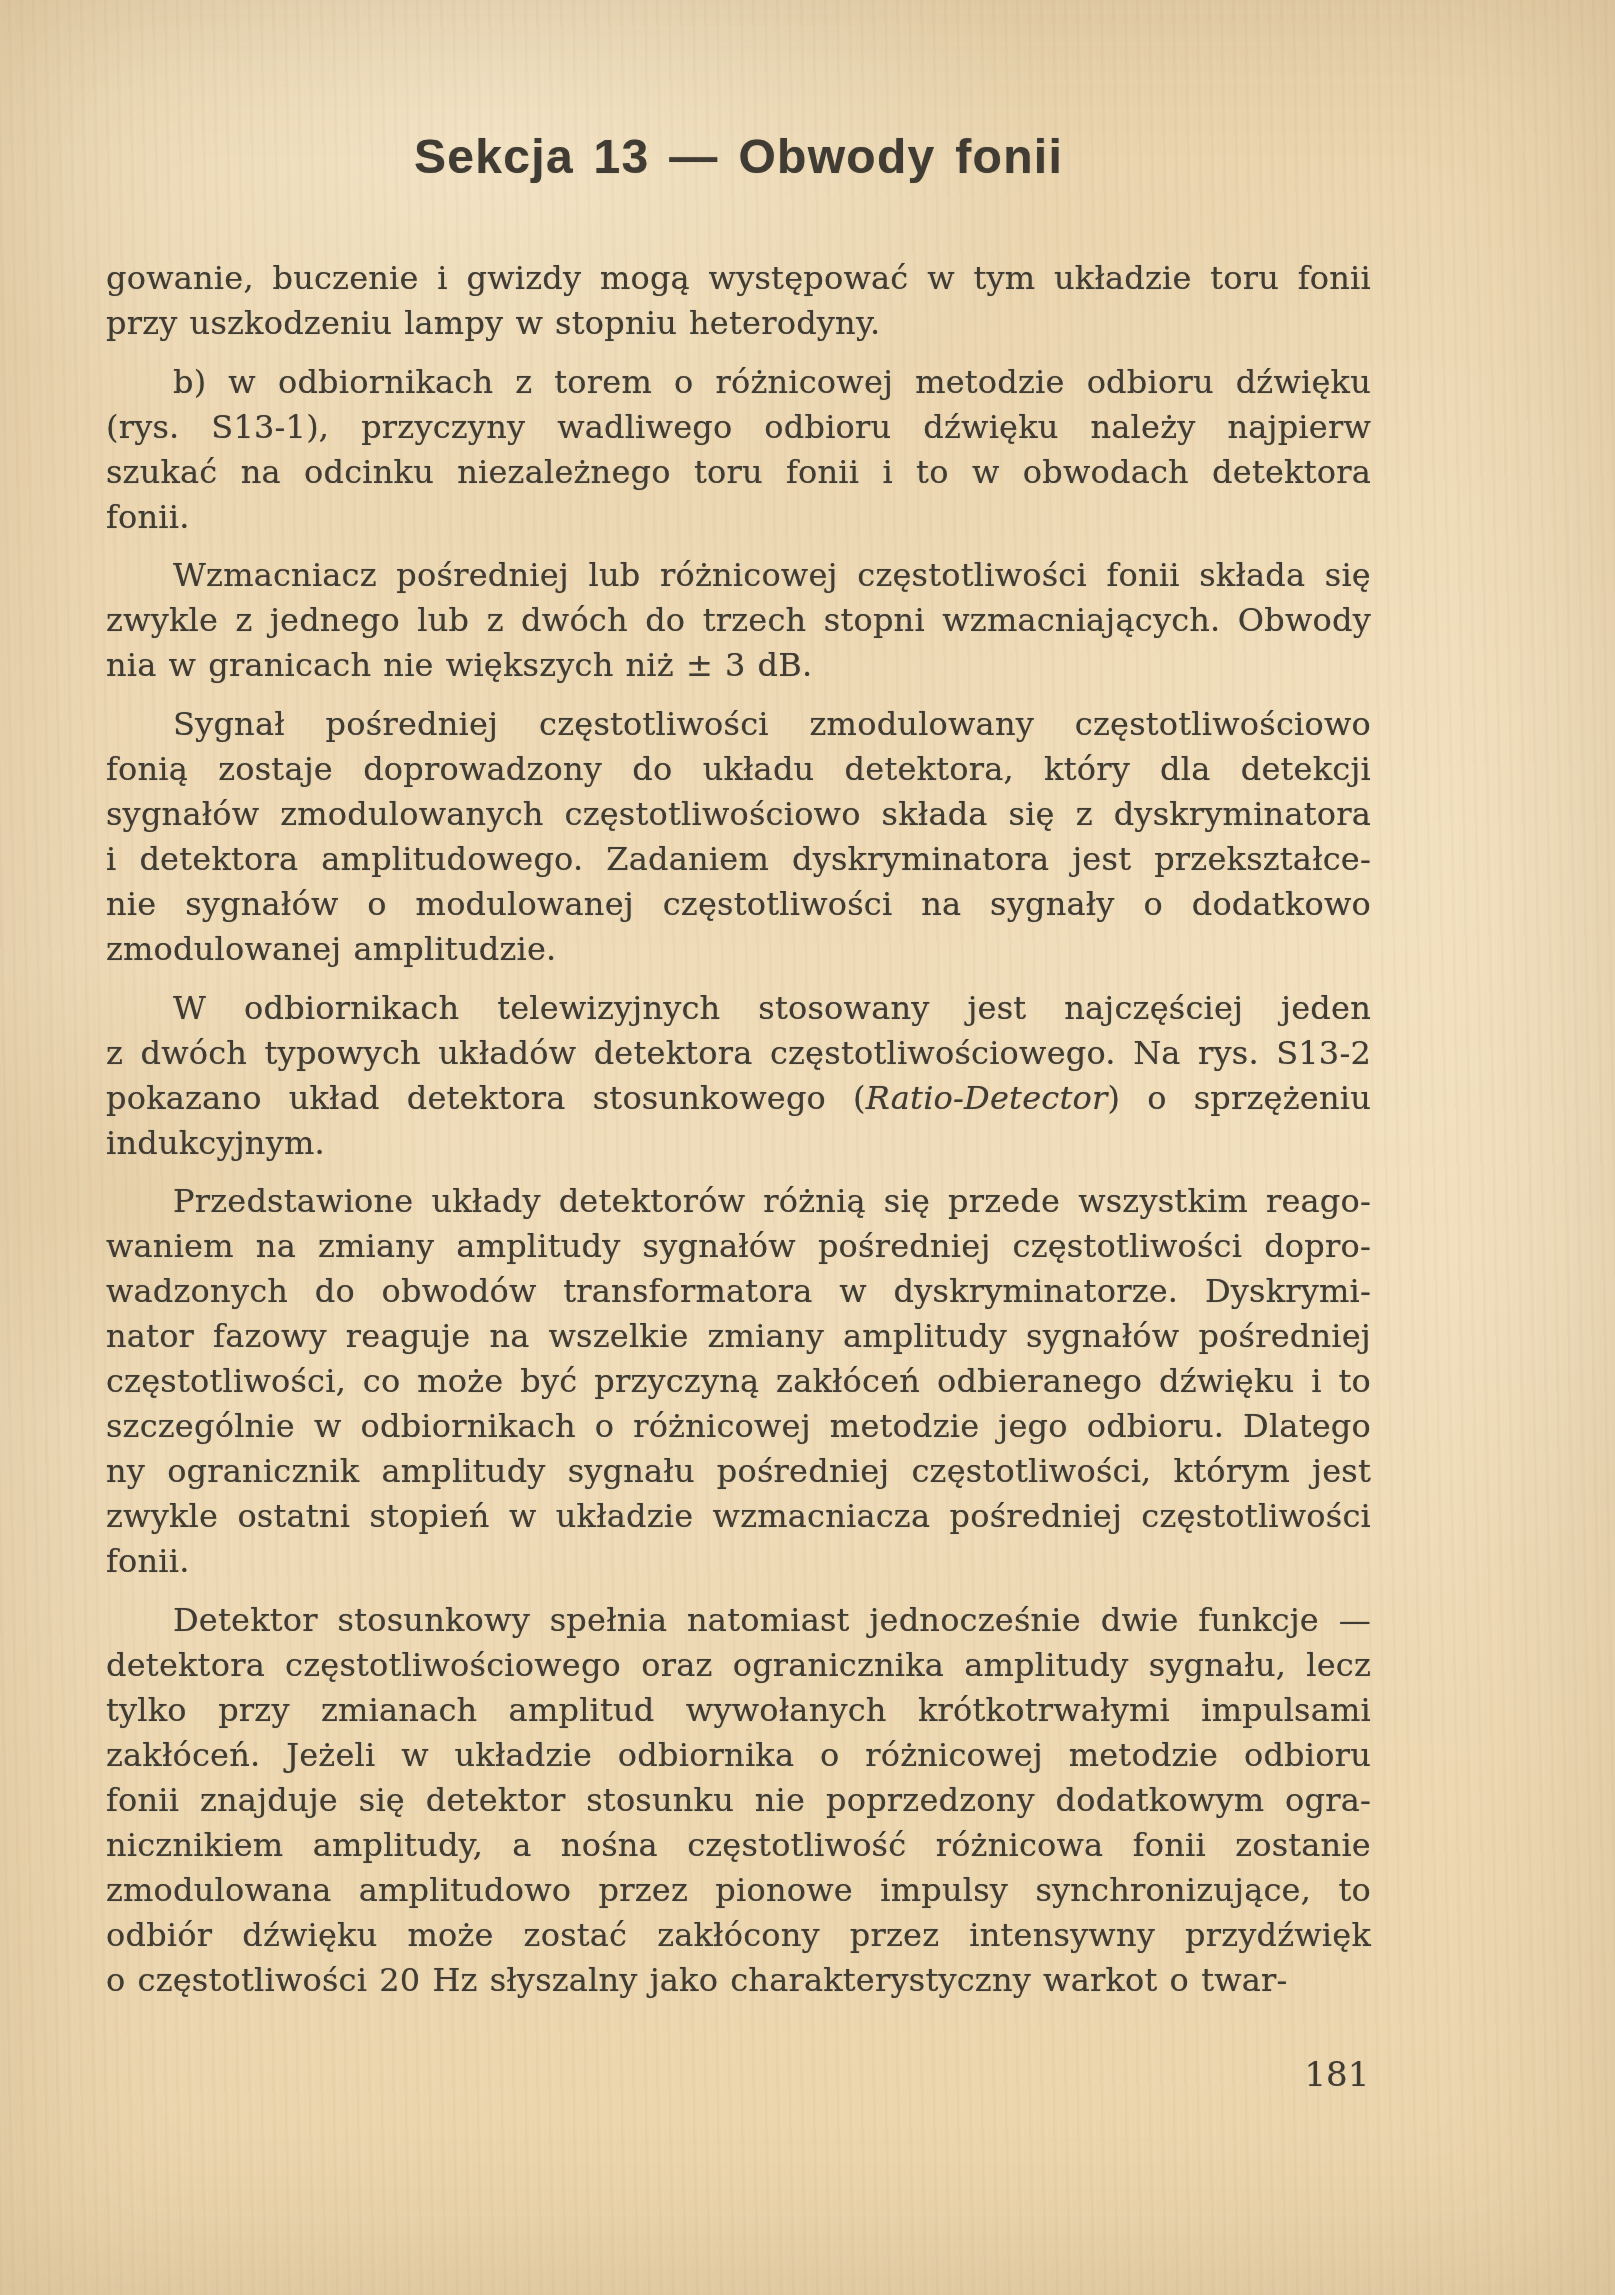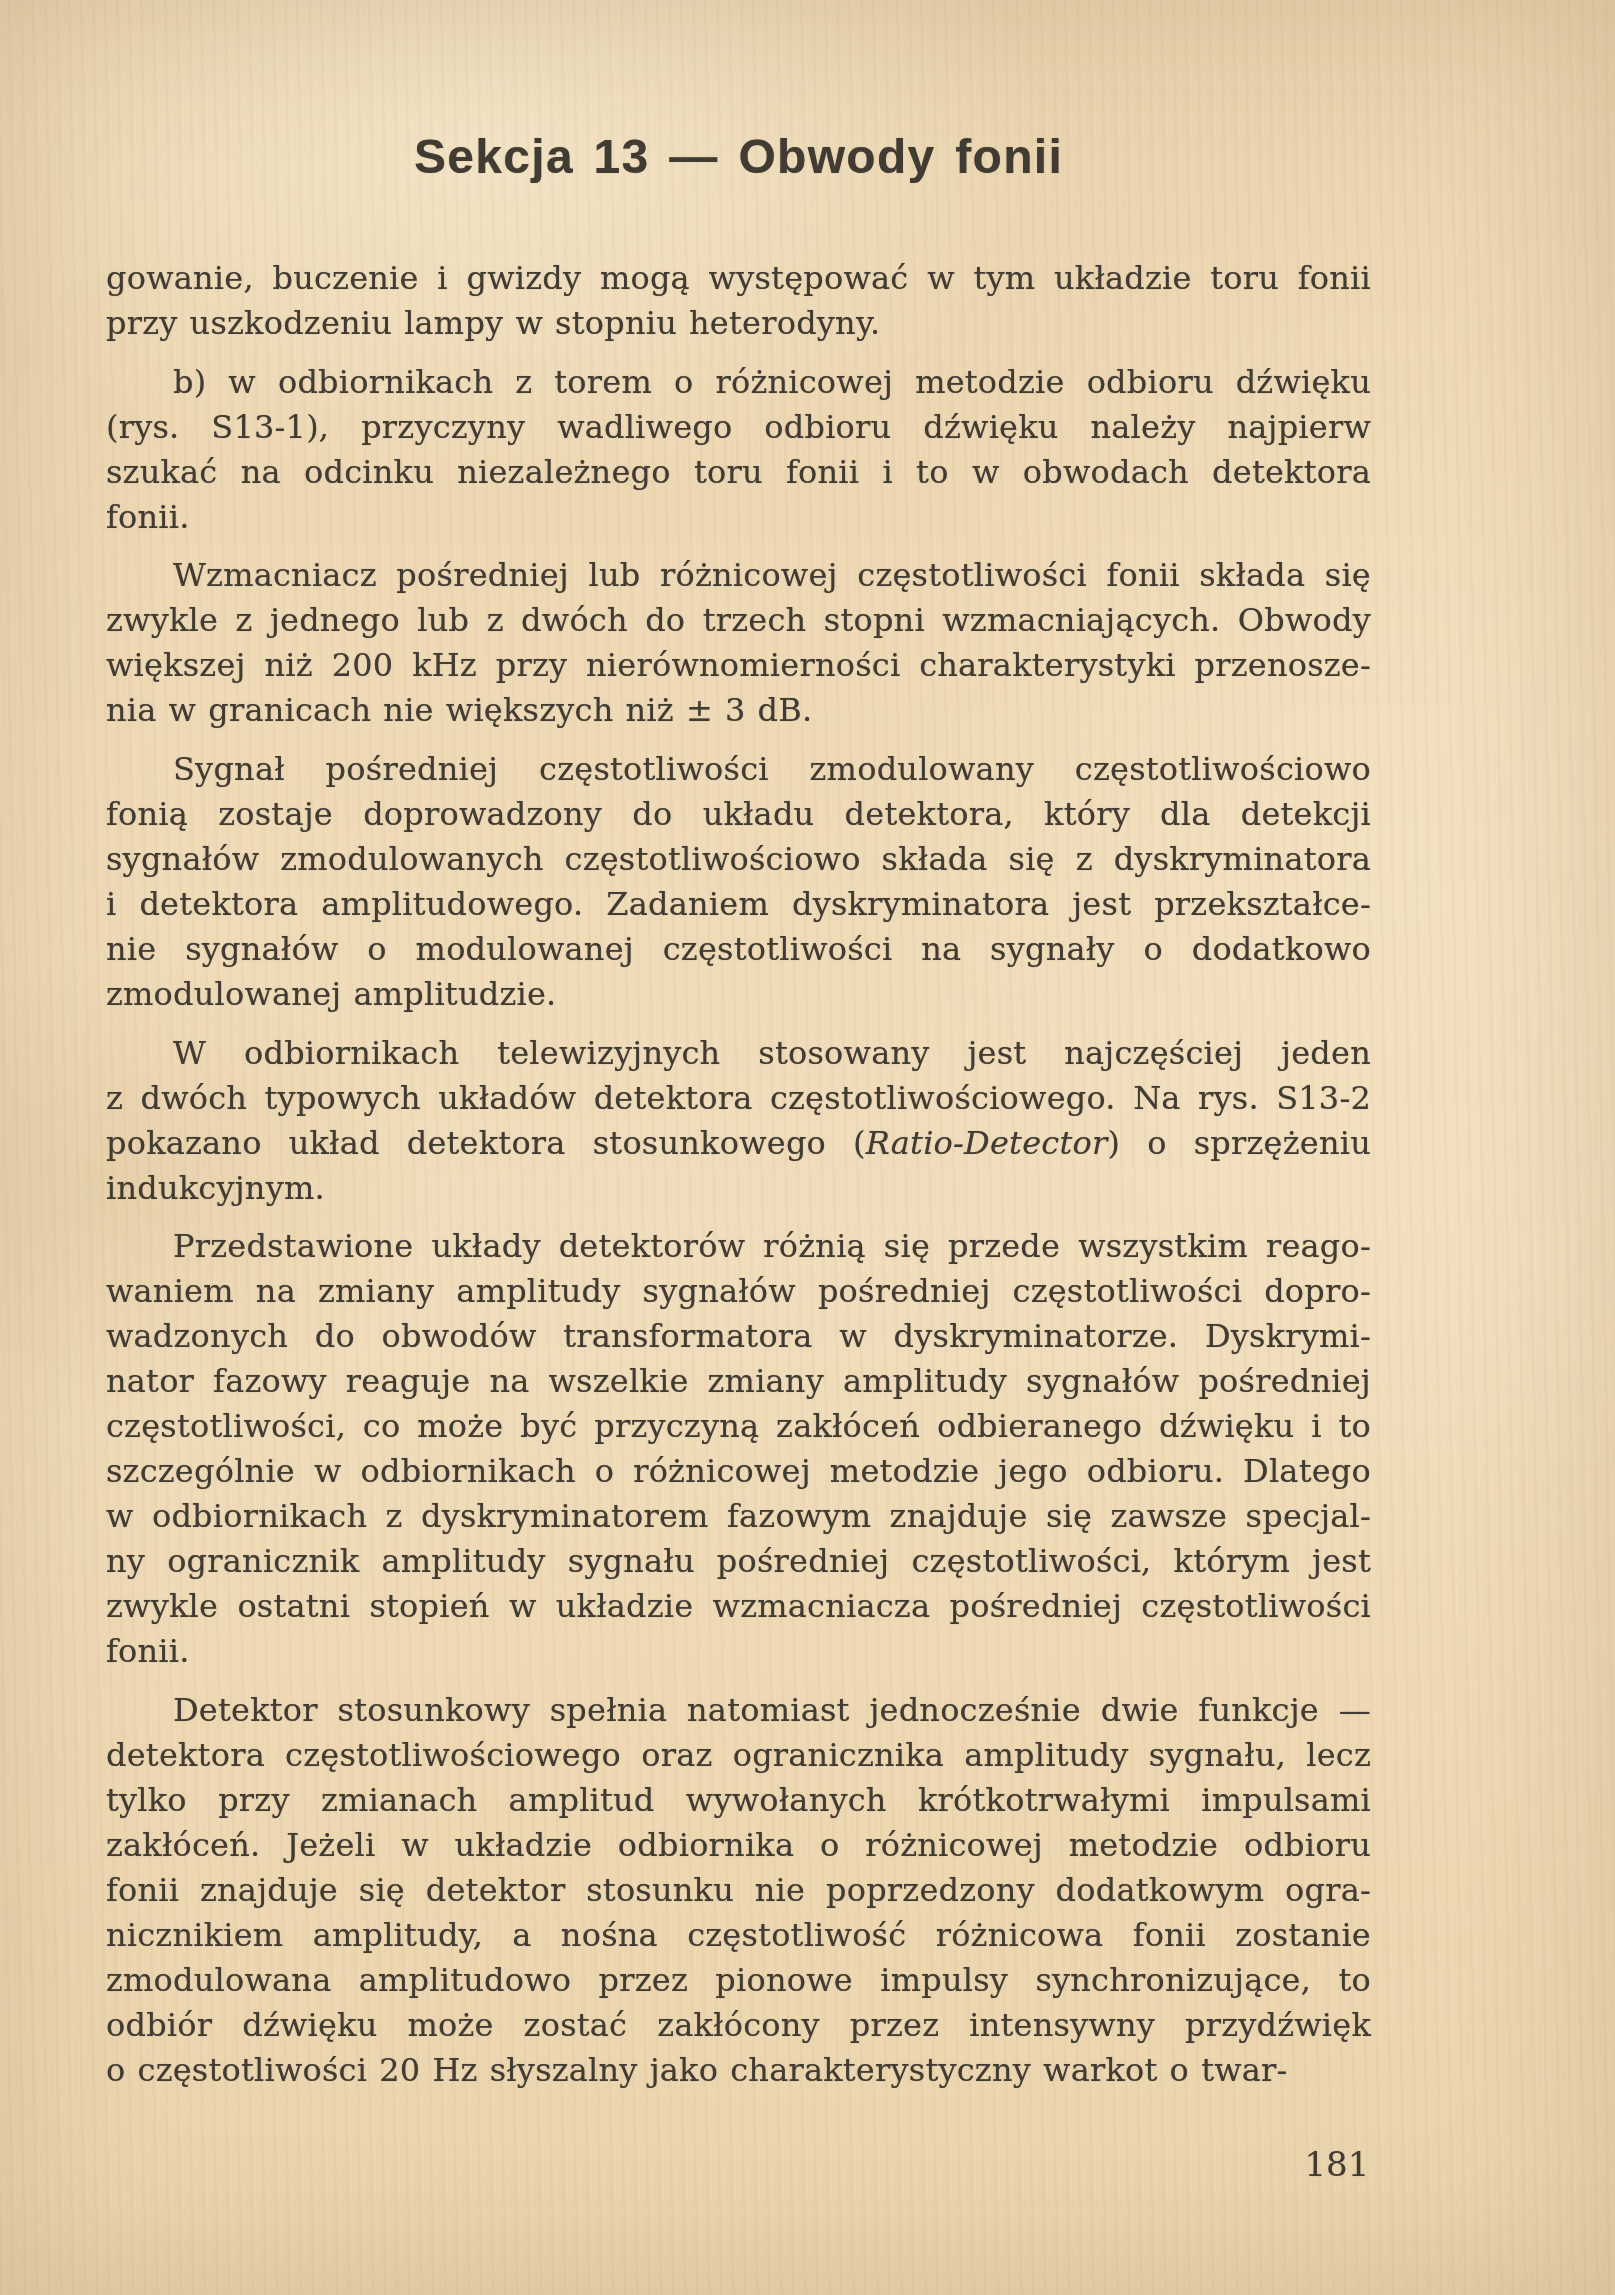"większej niż 200 kHz przy" div.line { html: <div>większej niż 200 kHz przy nierównomierności charakterystyki przenosze-</div> -> none }
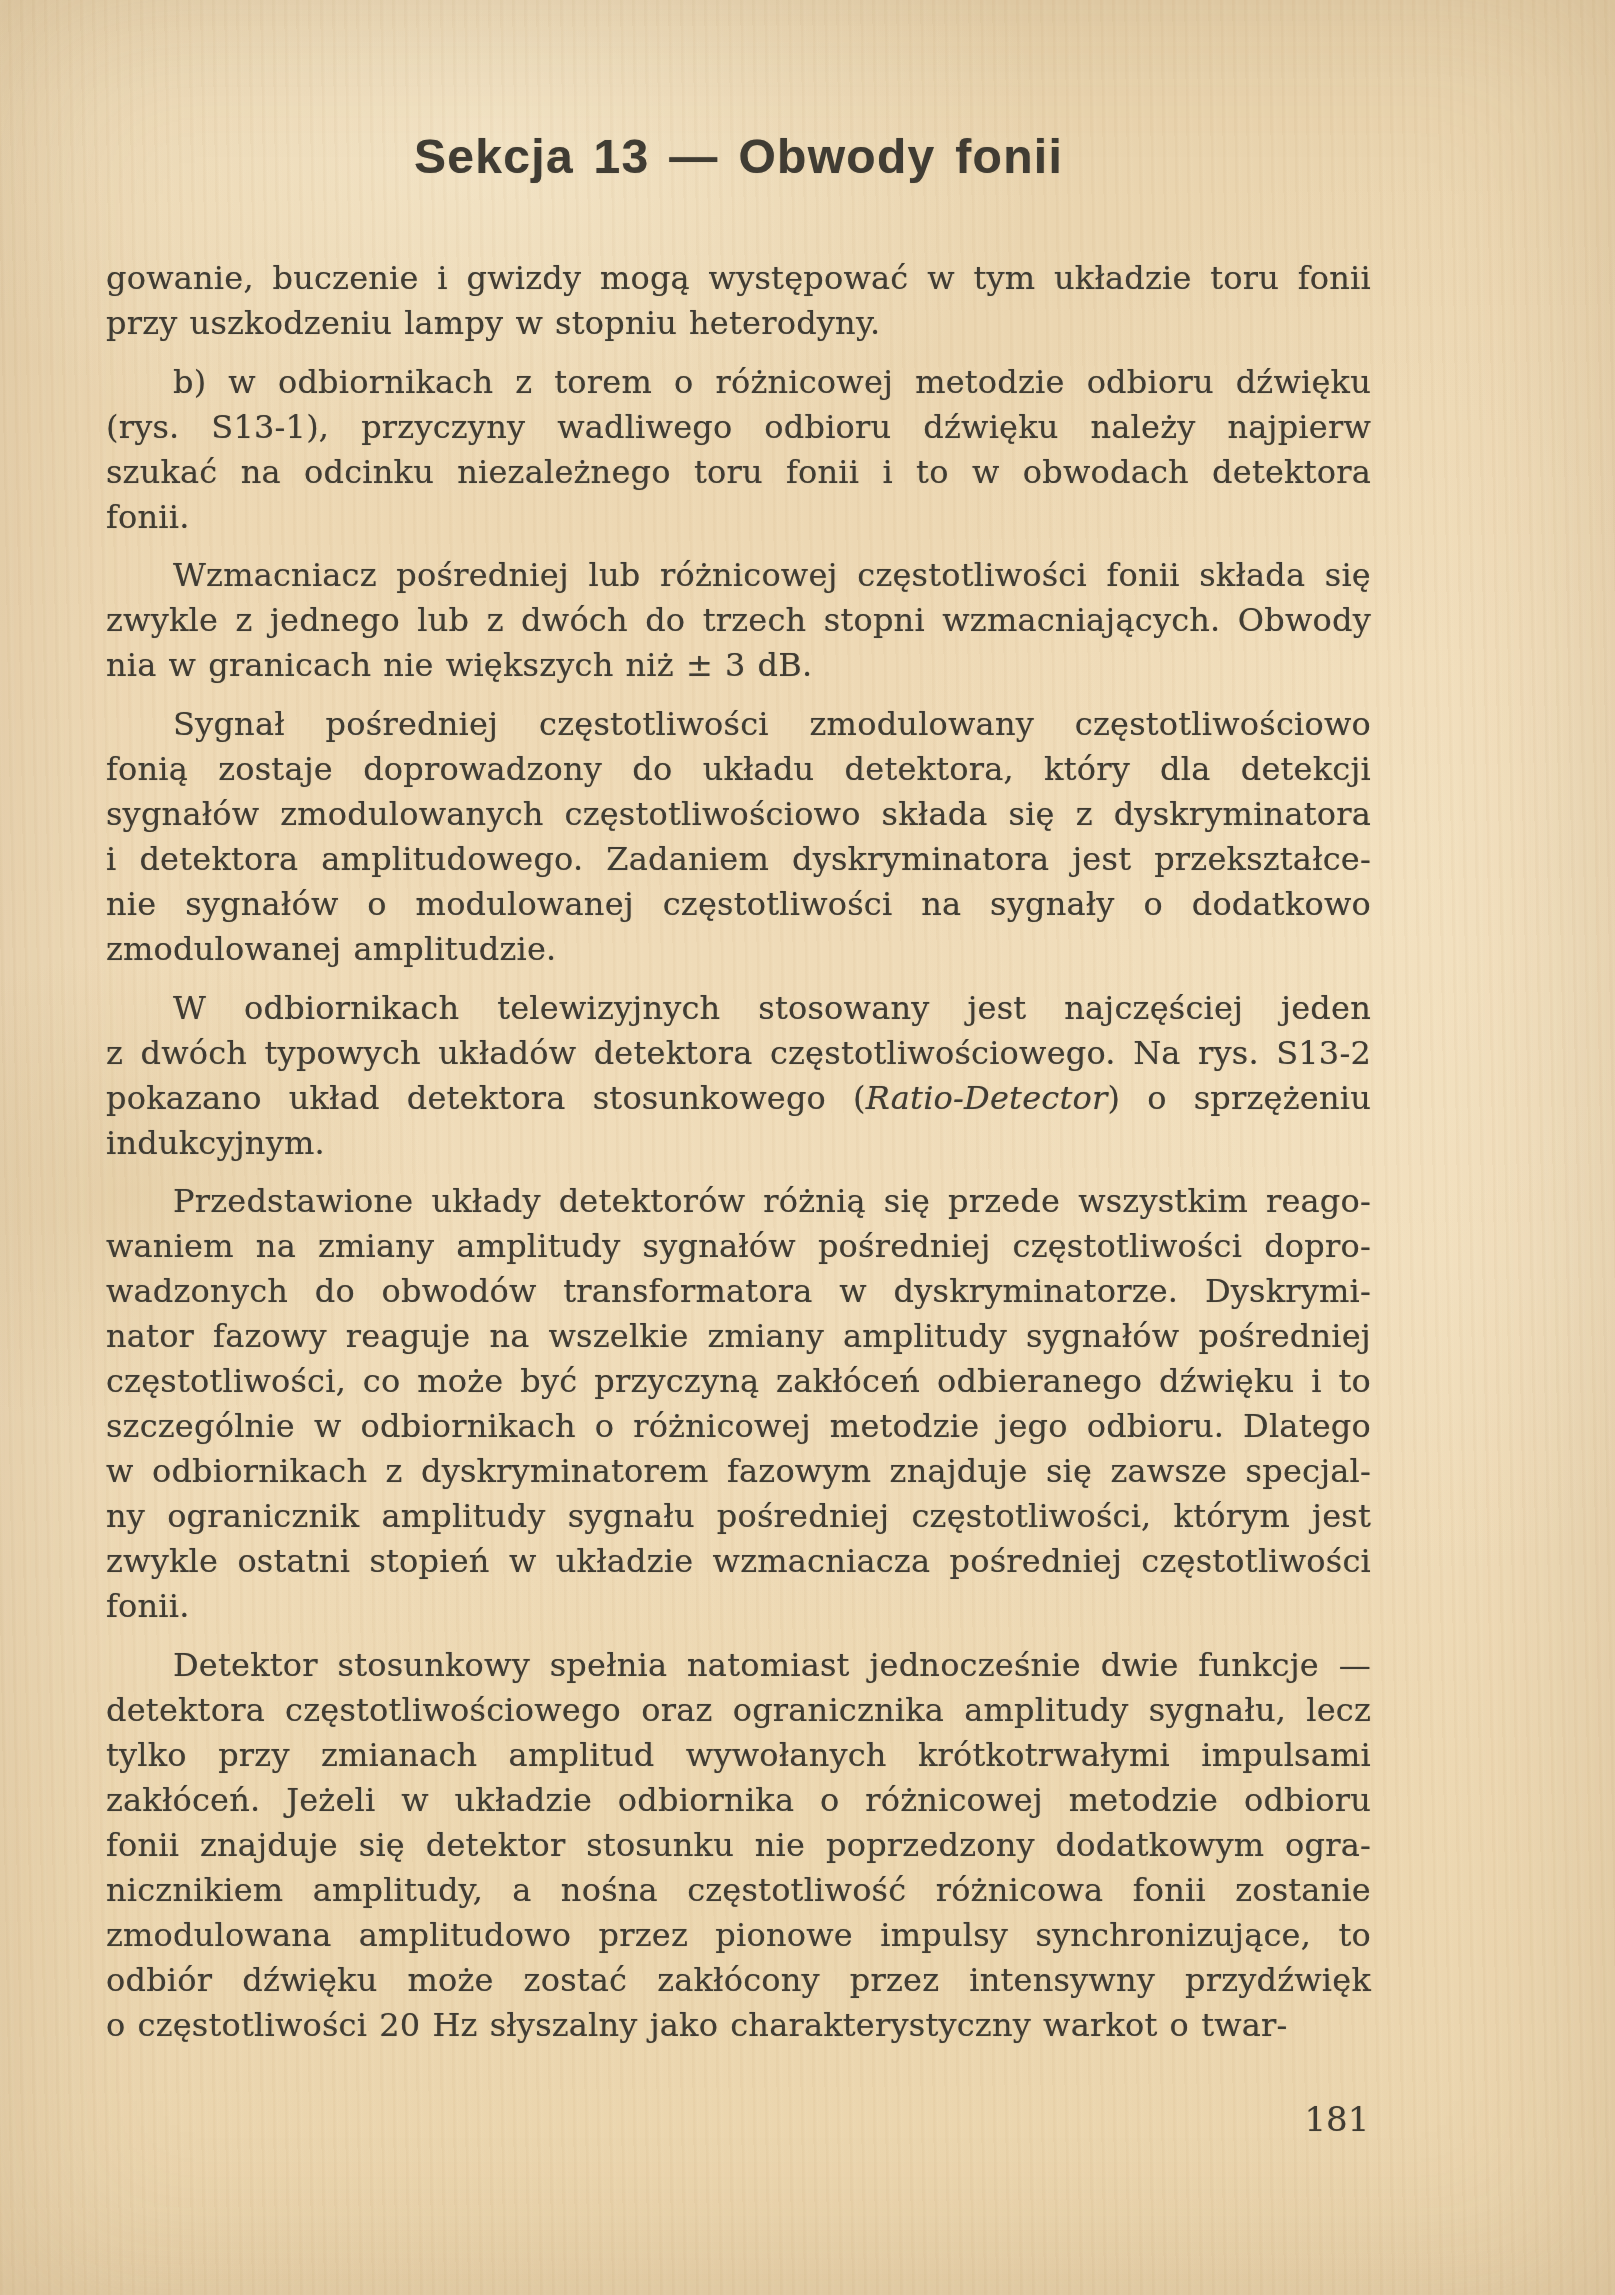"w odbiornikach z dyskryminatorem fazowym" div.line { html: <div>w odbiornikach z dyskryminatorem fazowym znajduje się zawsze specjal-</div> -> none }
